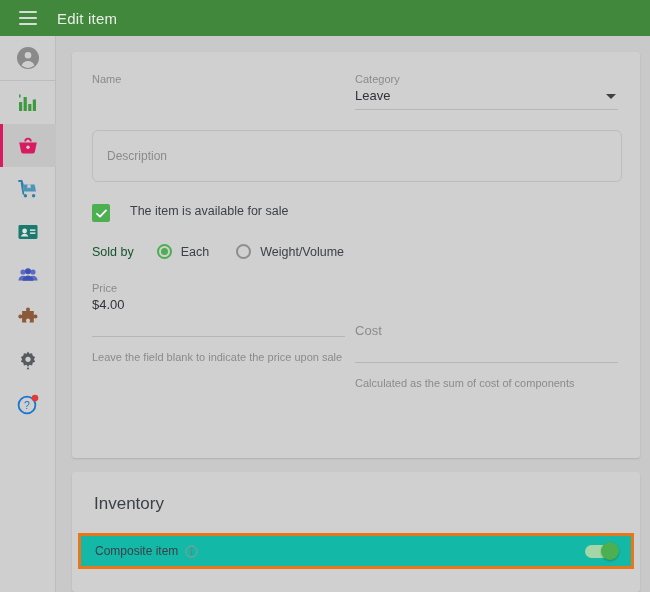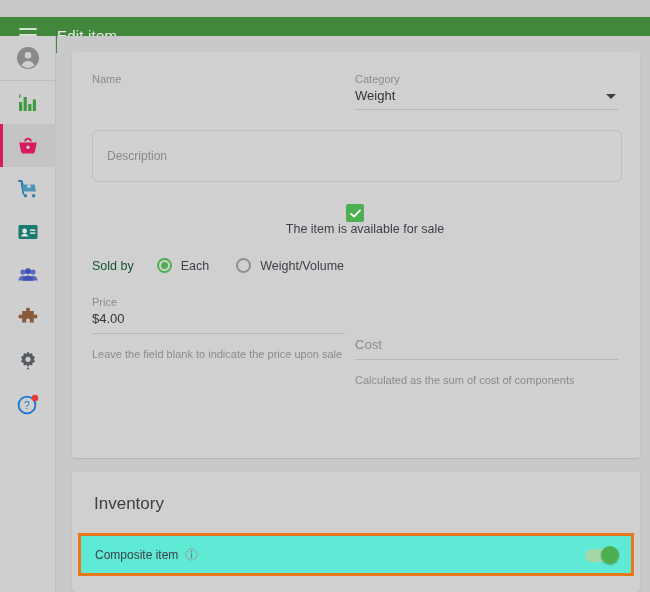"Edit item" .appbar { top: 17px -> 0 }
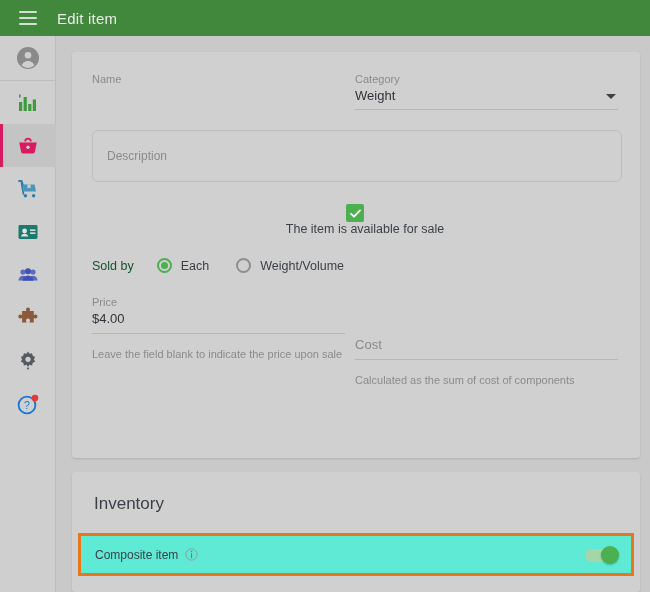"Weight" span { text: Weight -> Leave }
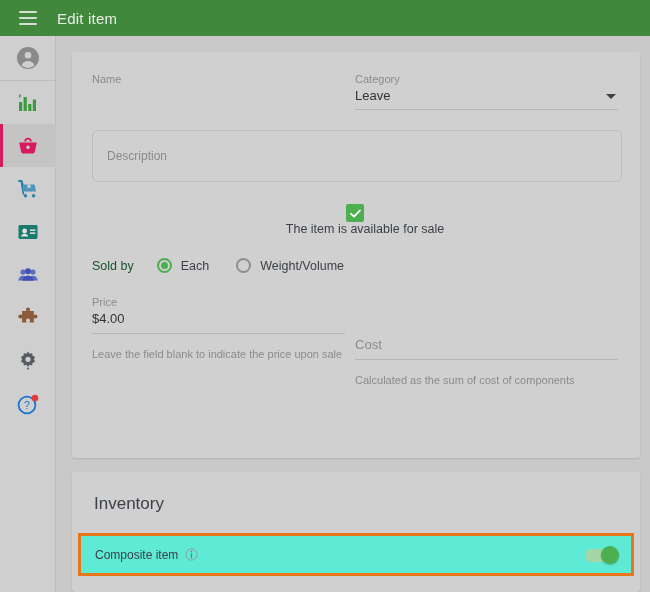"The item is available for" .check-row { align-items: center -> flex-start; flex-direction: column -> none }
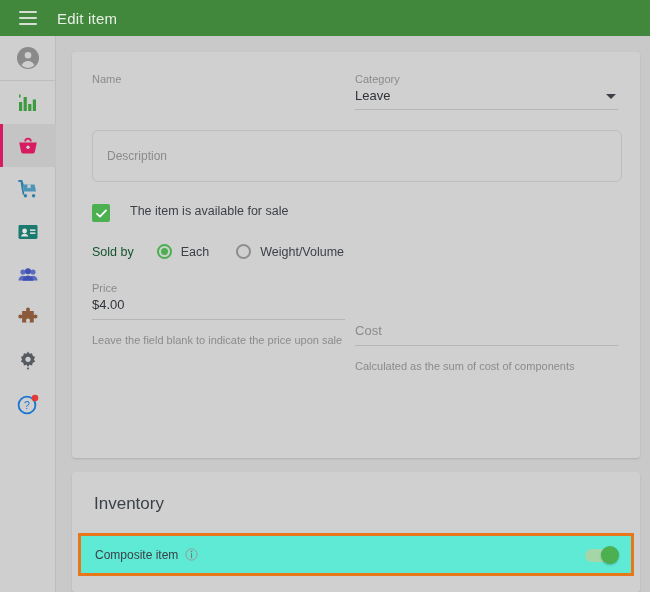"$4.00" .small-value { padding-bottom: 4px -> 21px }
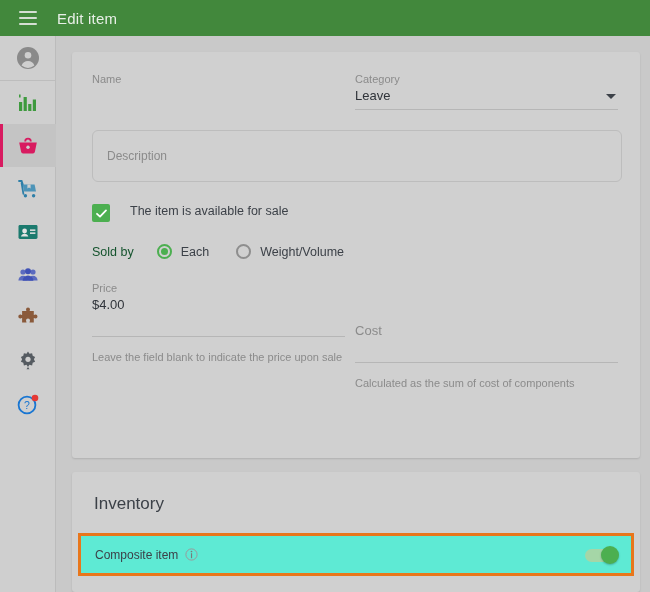"Composite item" .composite-row { background: #5eead4 -> #14b8a6; height: 43px -> 36px }
